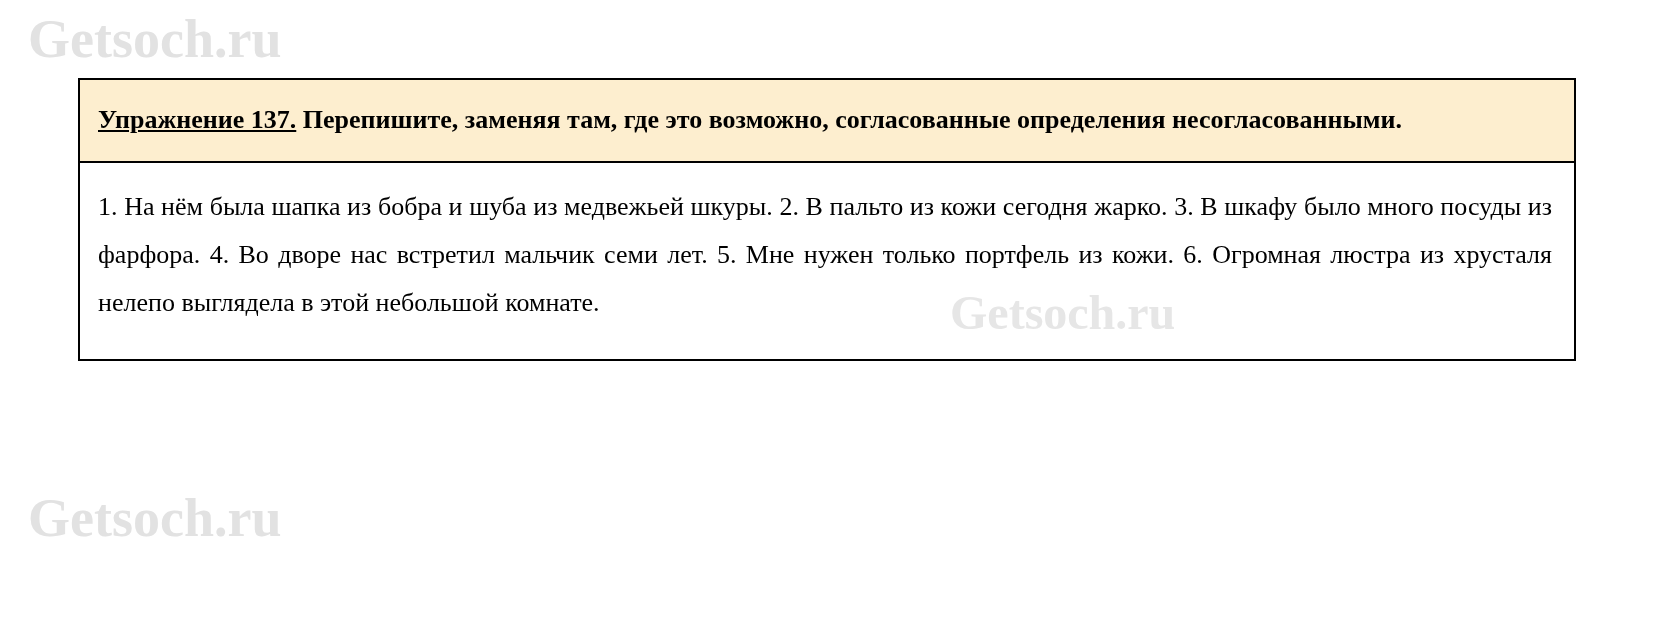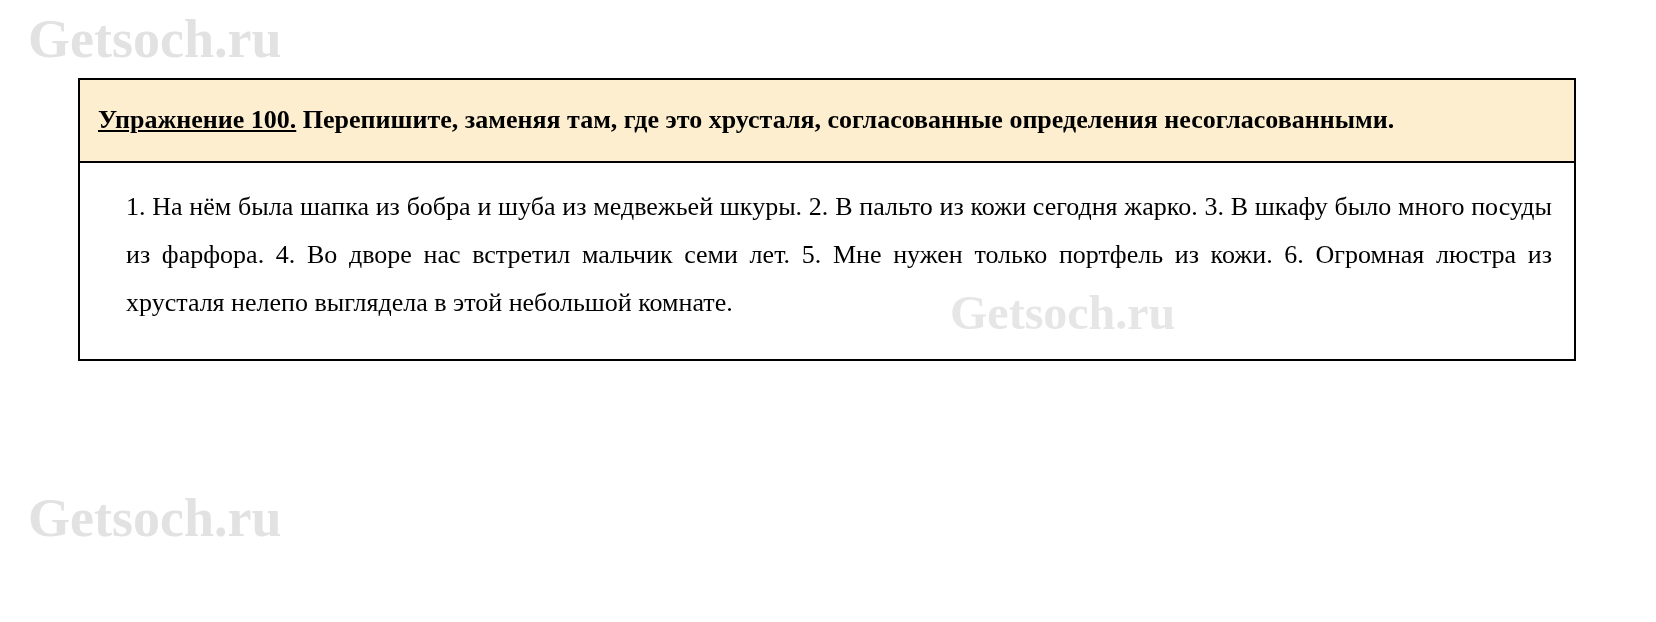"Упражнение 100." span.exercise-number { text: 100 -> 137 }
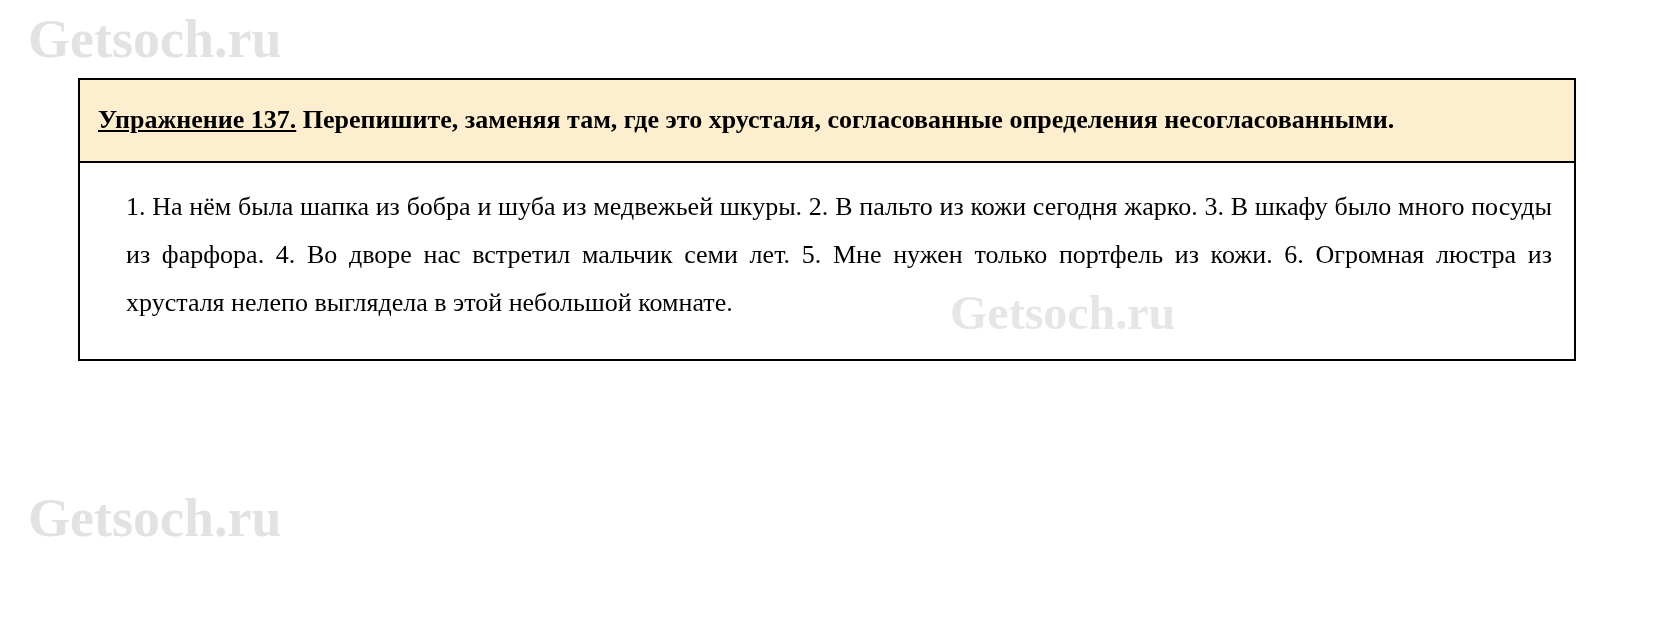"Перепишите, заменяя там, где это" span { text: хрусталя -> возможно }
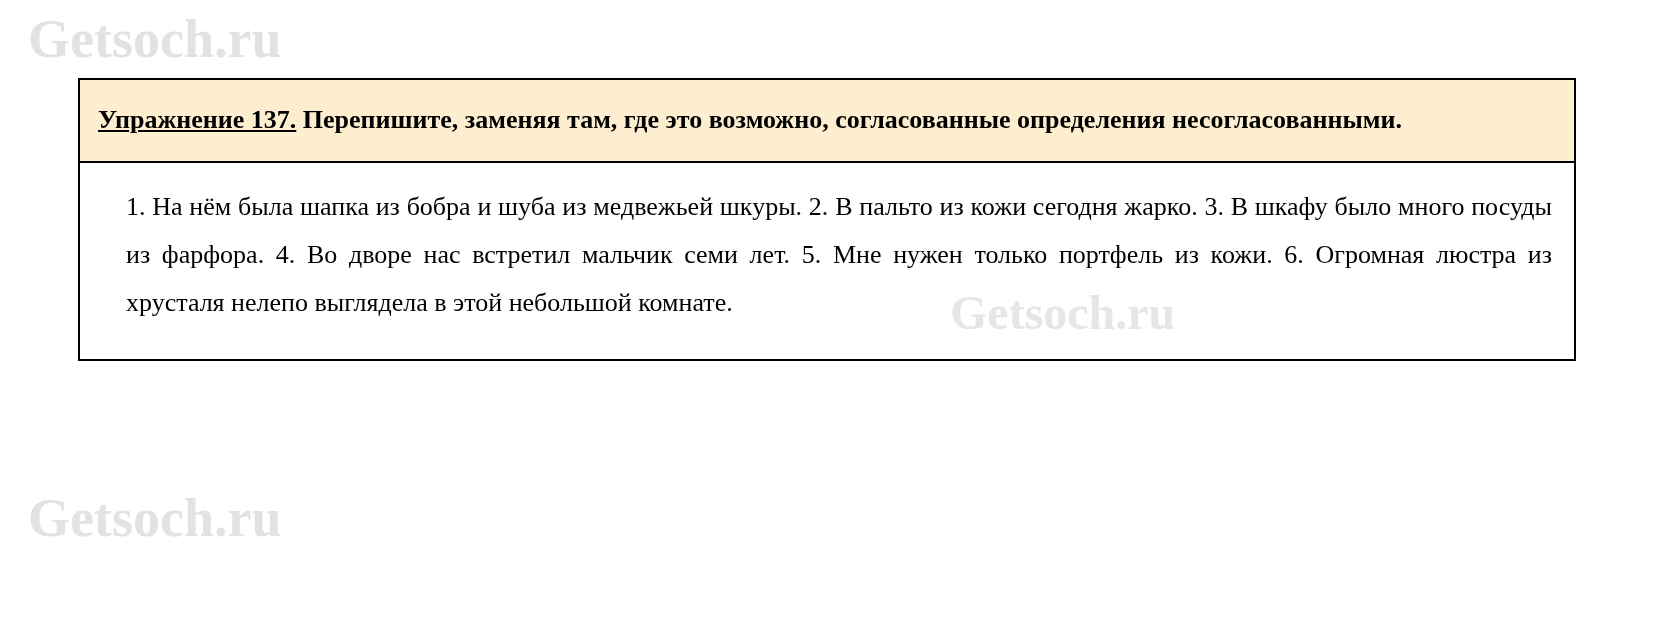"1. На нём была шапка" .exercise-body { margin-left: 28px -> none }
